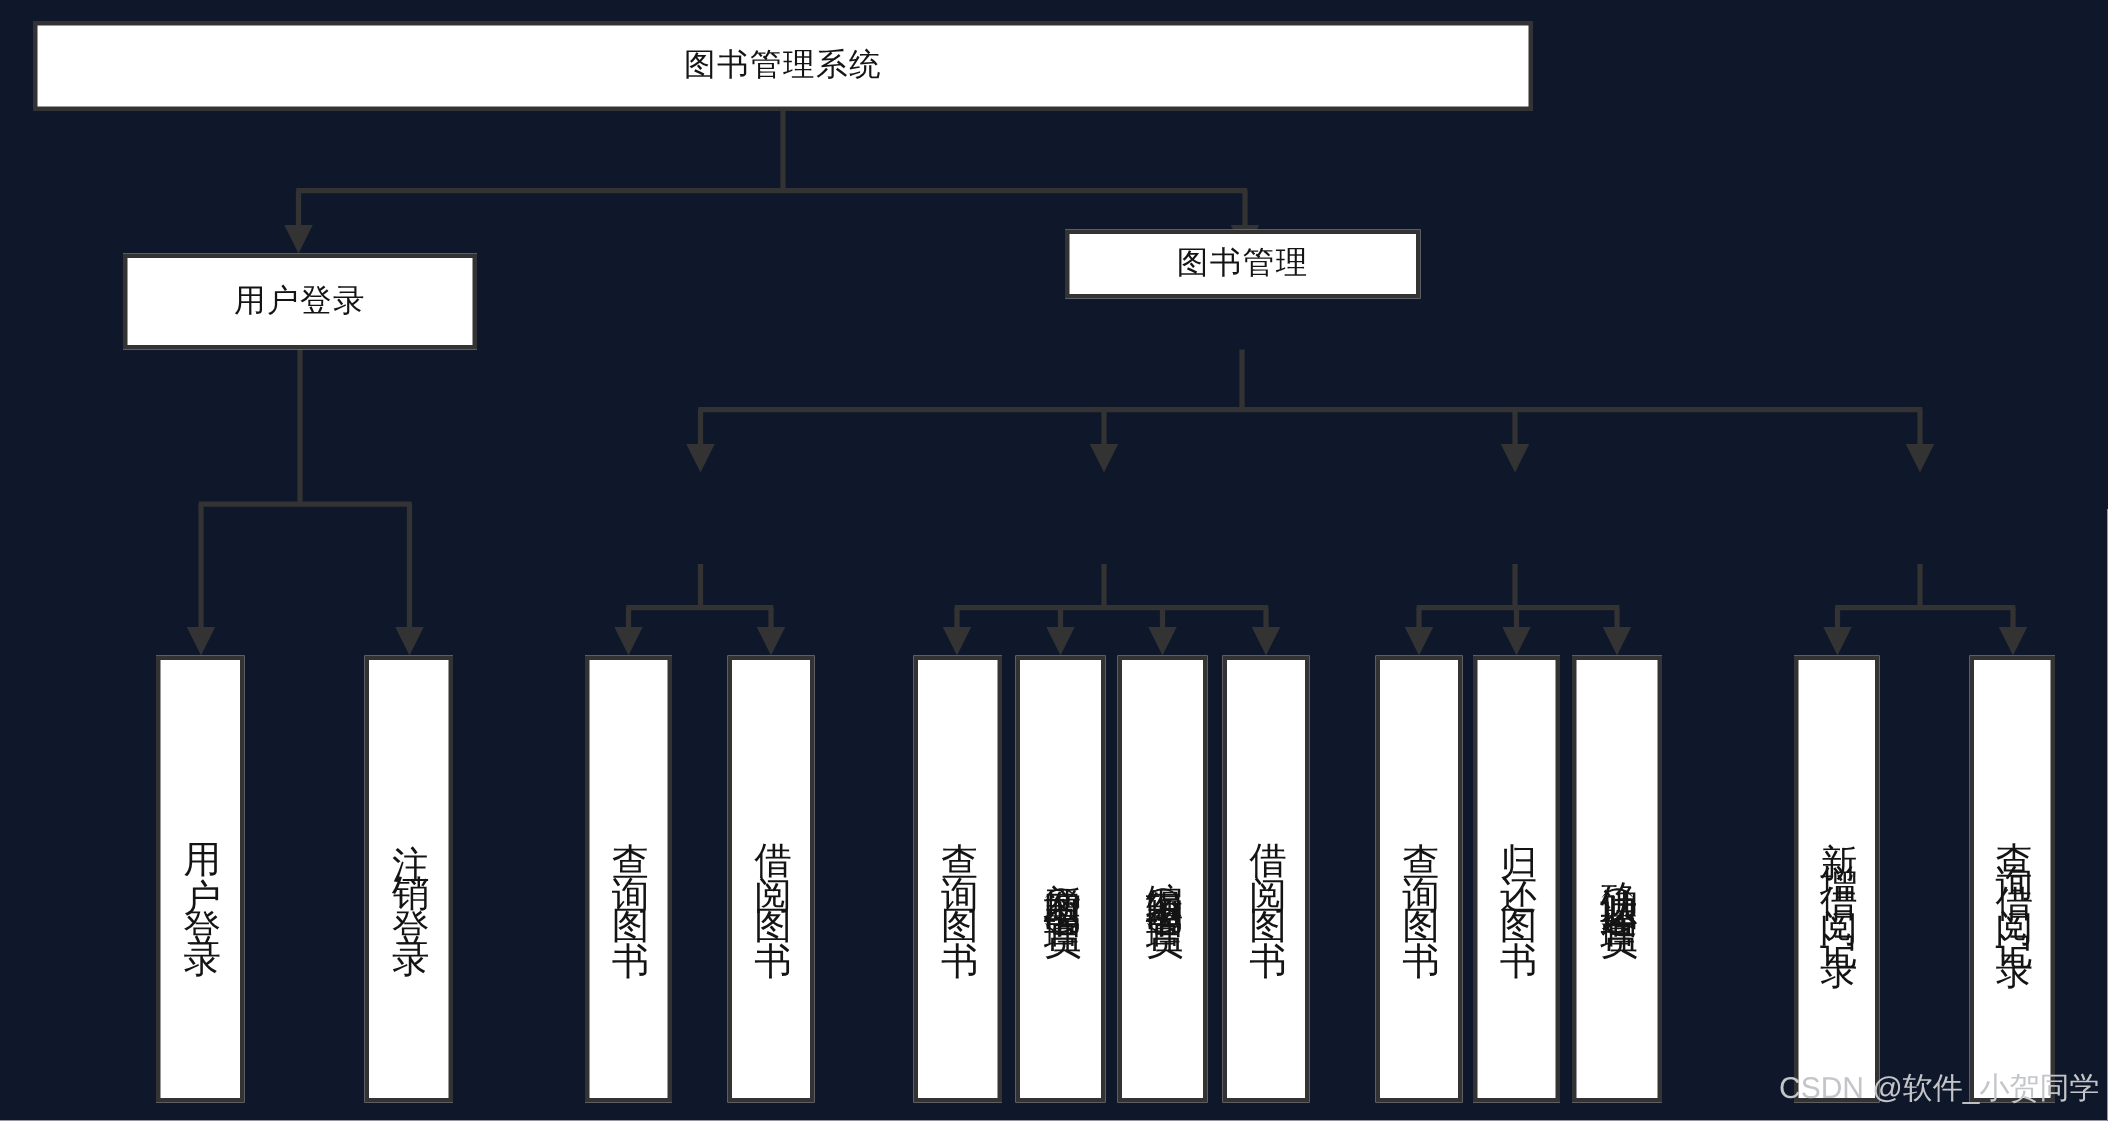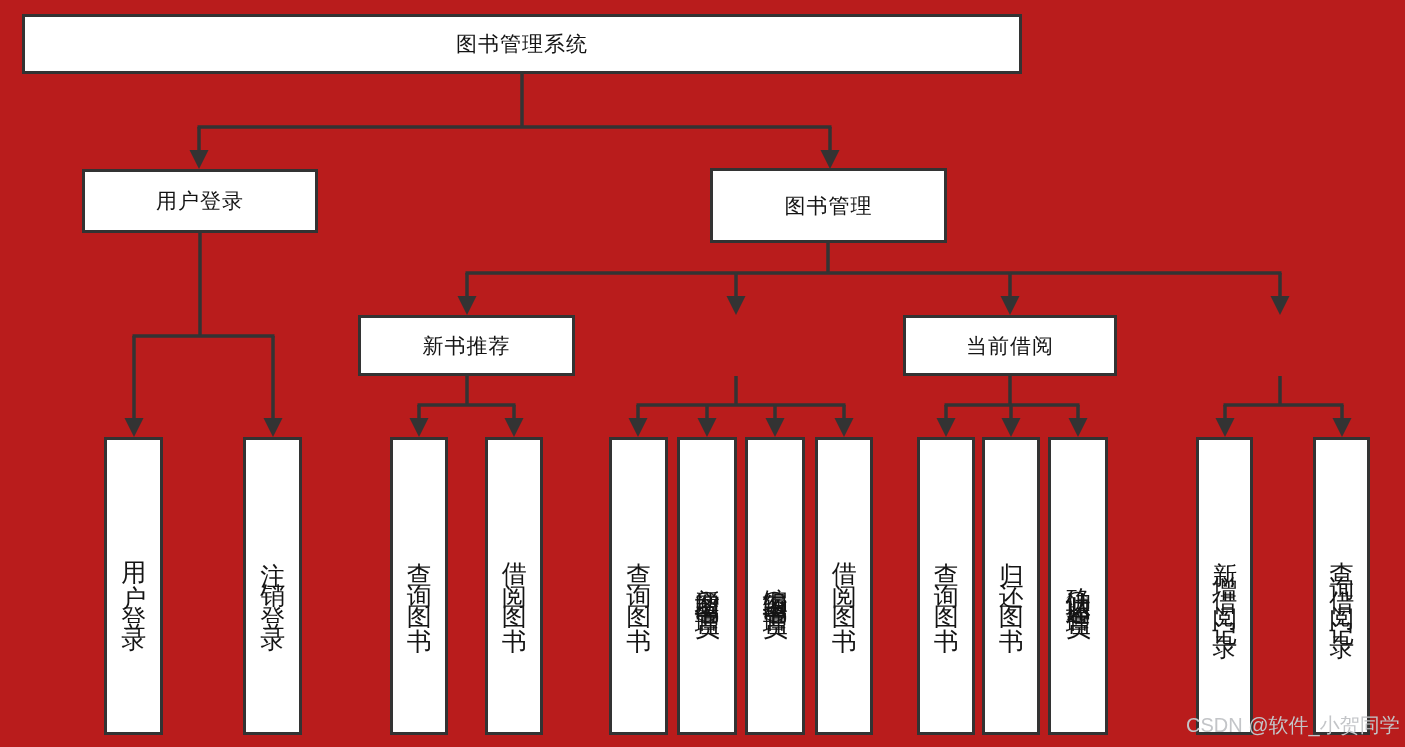"图书管理系统" #canvas { background: #b91c1c -> #0f172a }
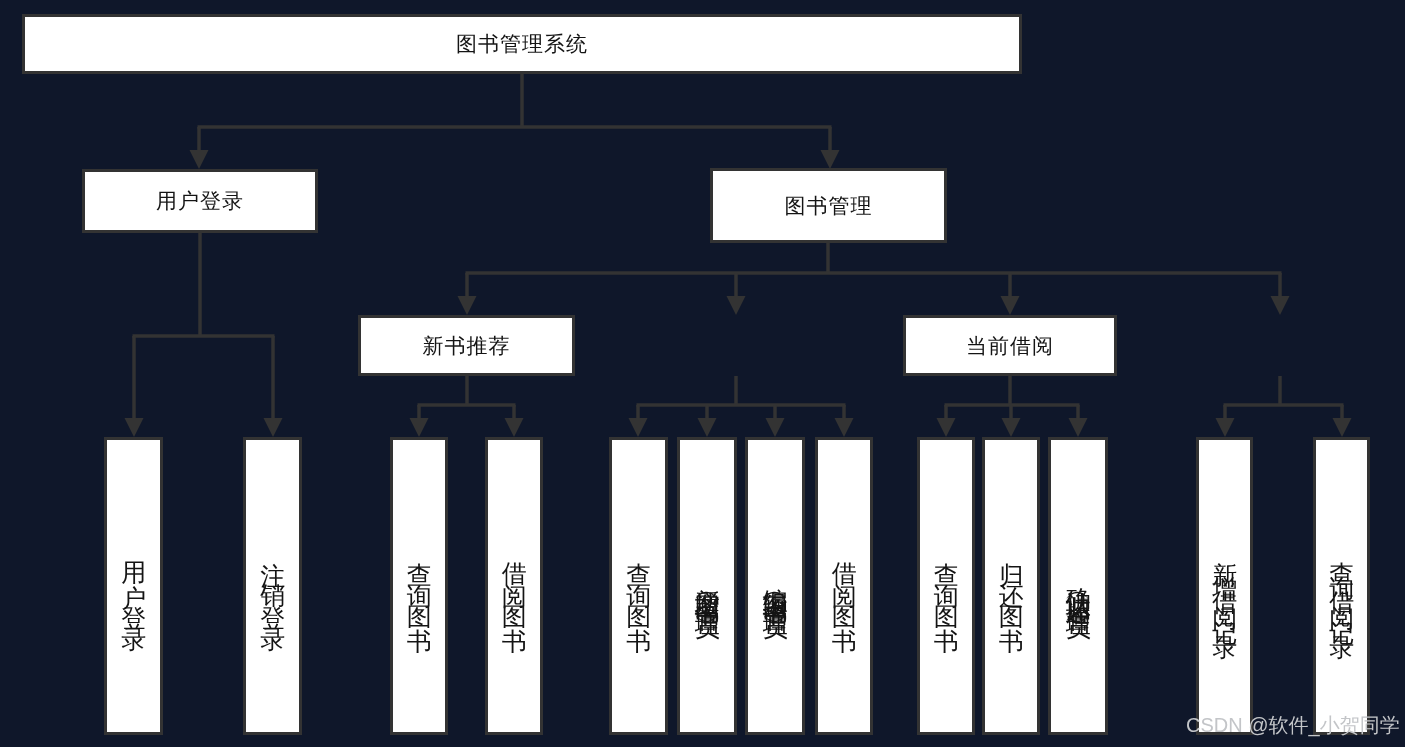"图书管理" div.node { height: 75px -> 46px; top: 168px -> 153px }
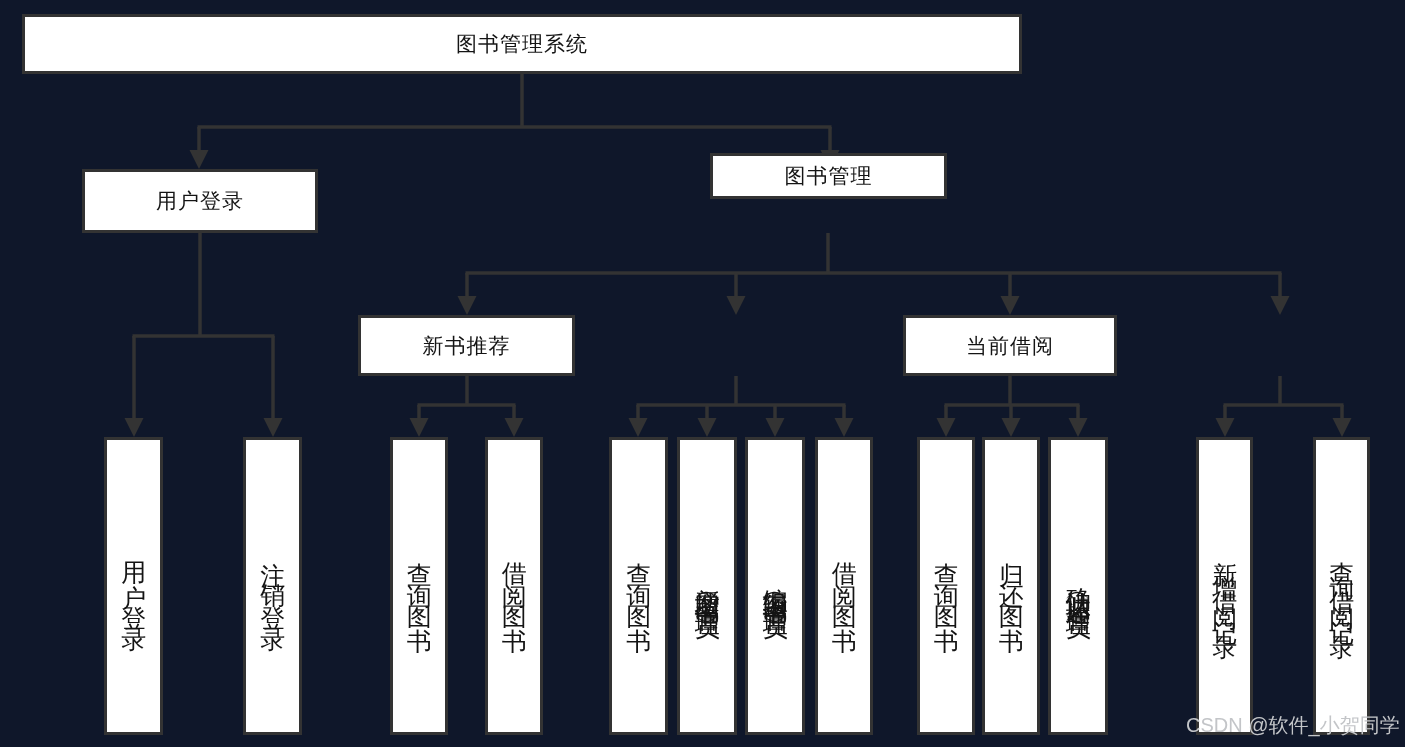"新书推荐" div.node { html: <div>新书推荐</div> -> none }
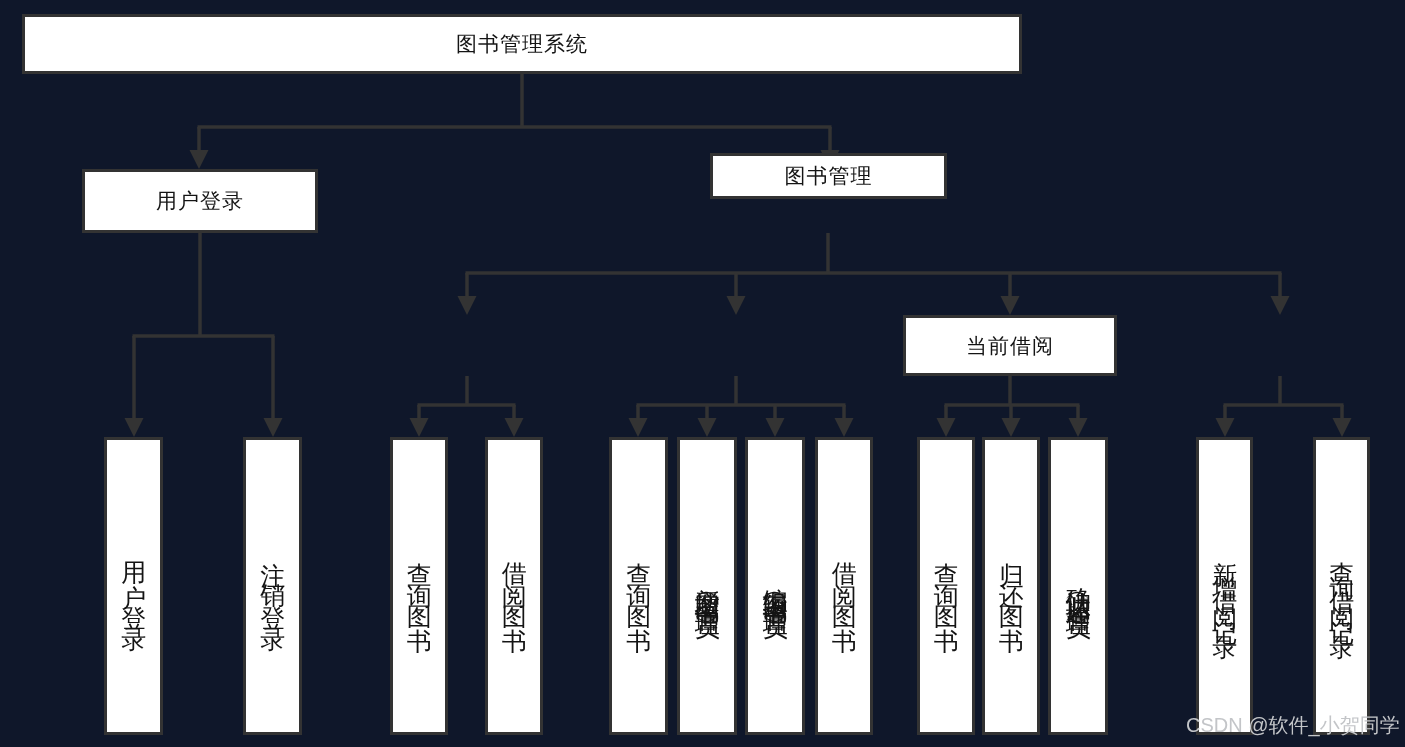"当前借阅" div.node { html: <div>当前借阅</div> -> none }
